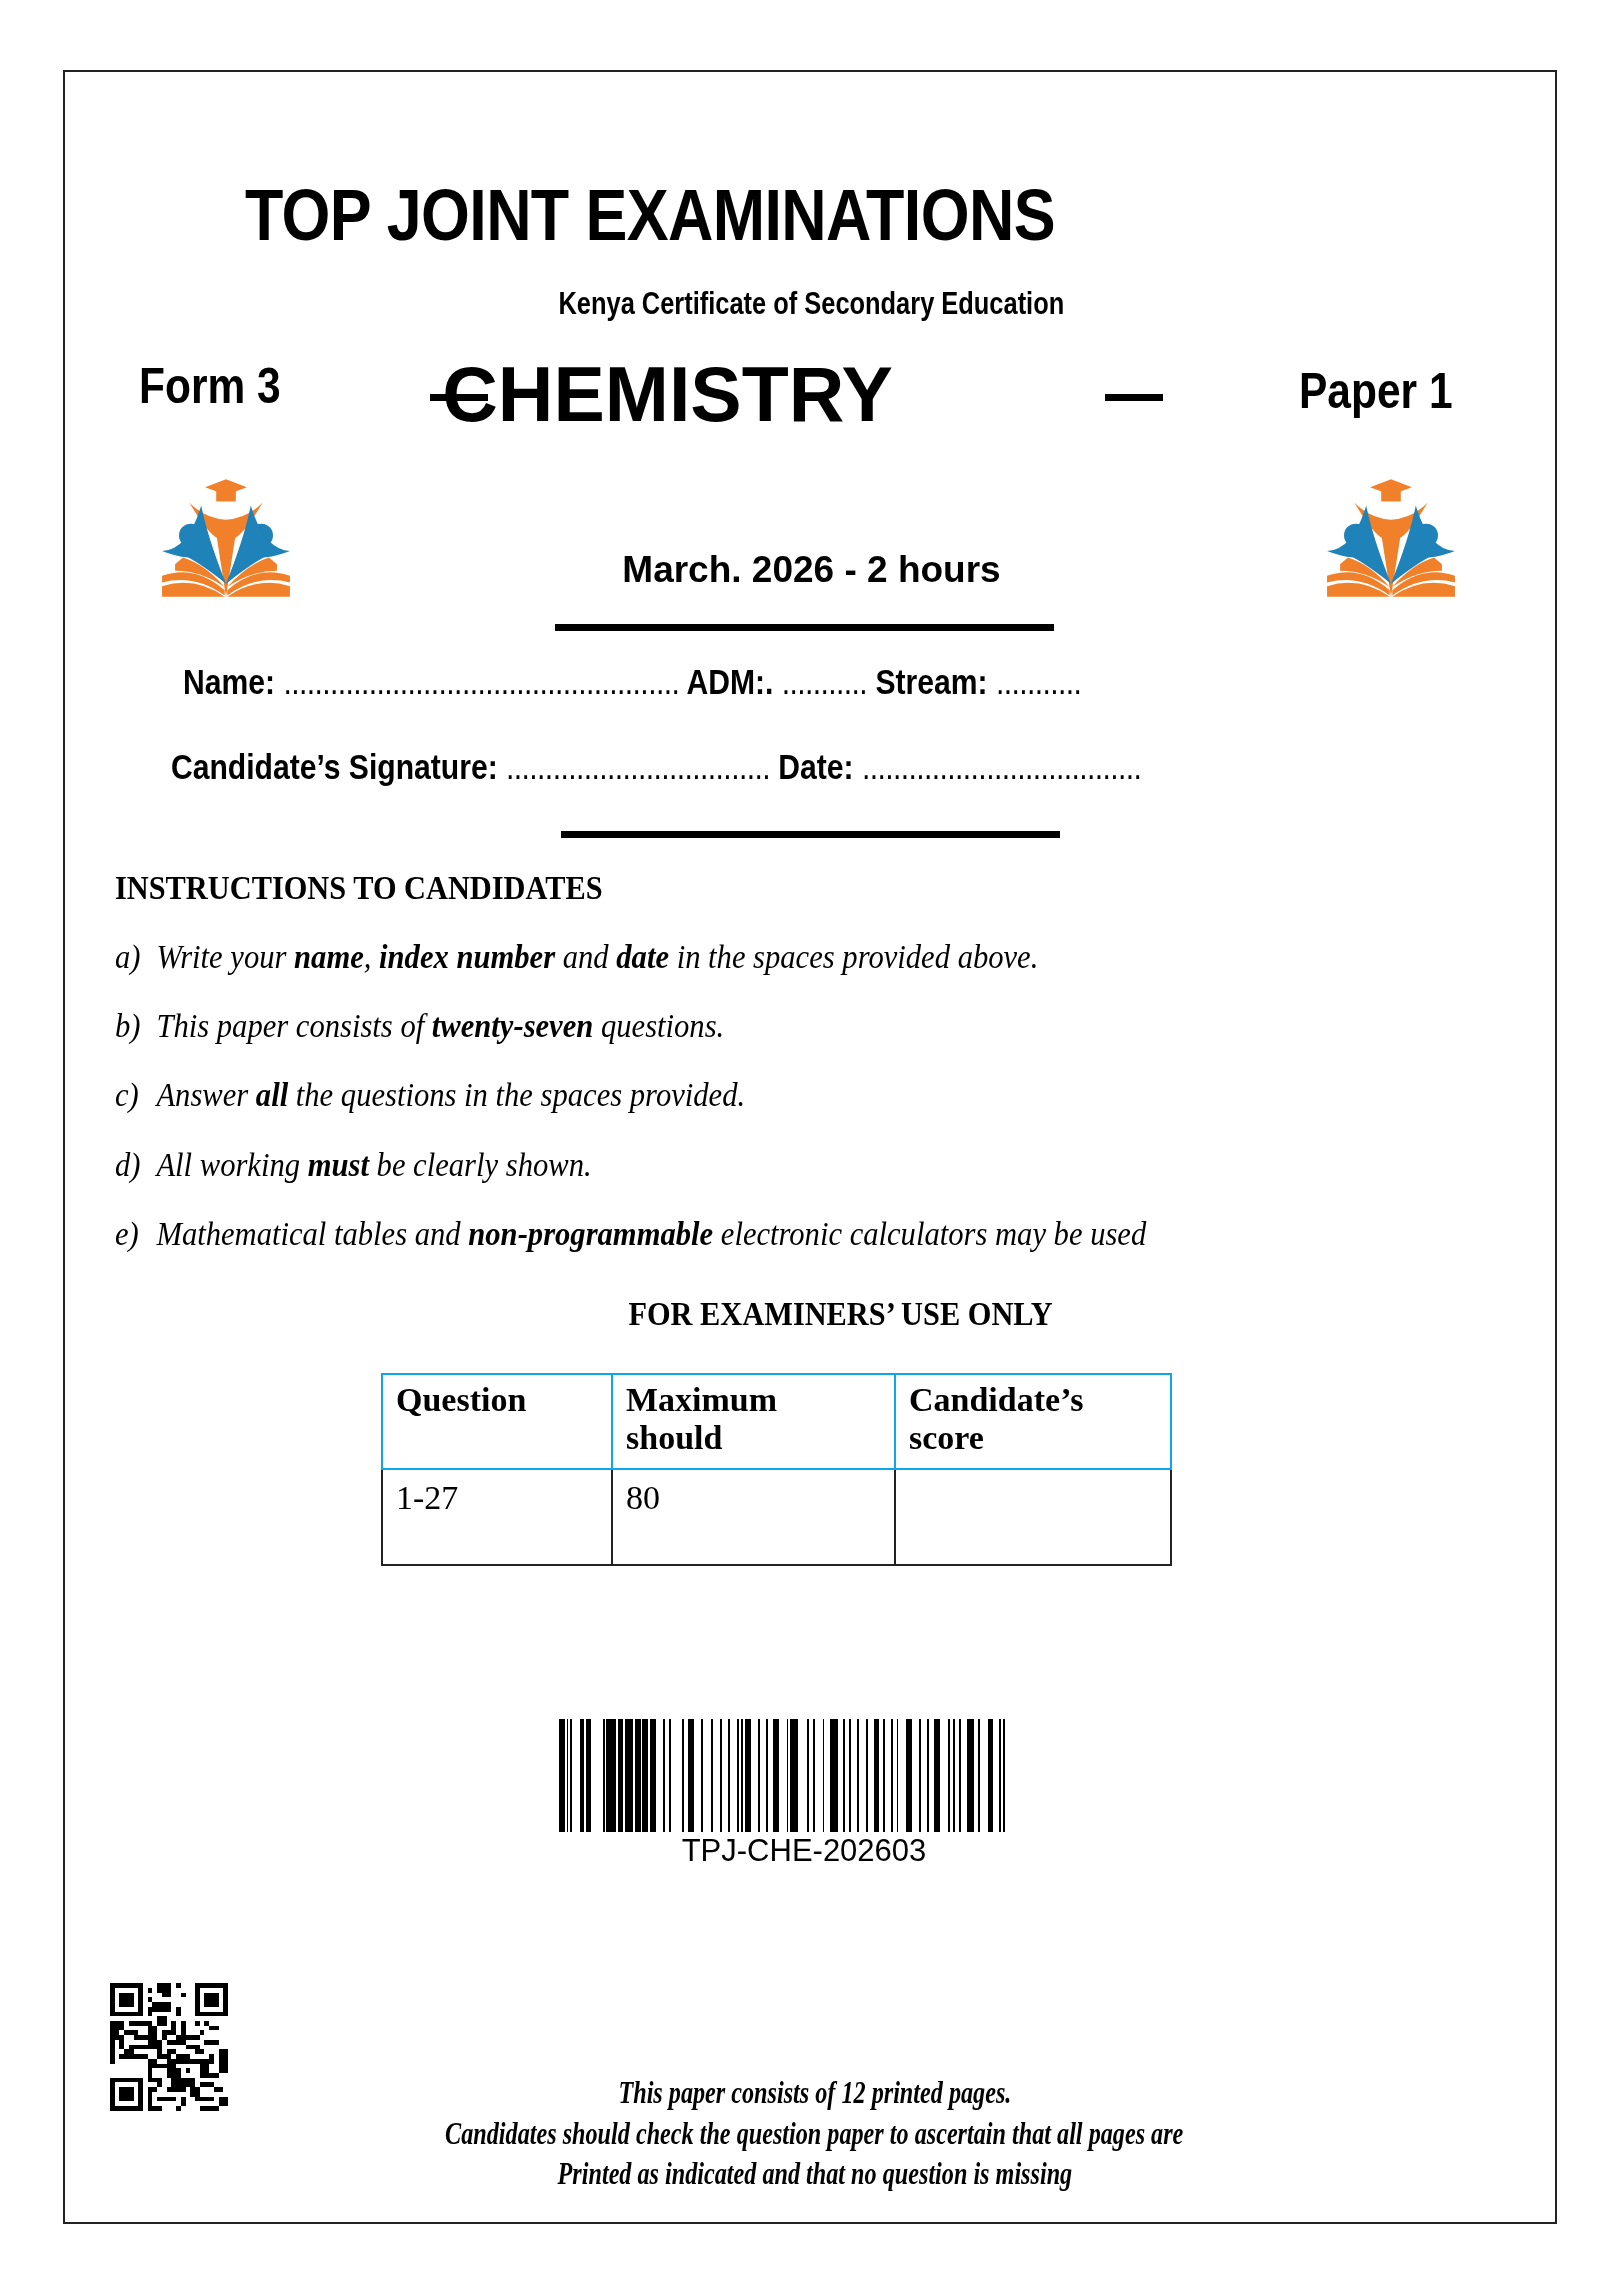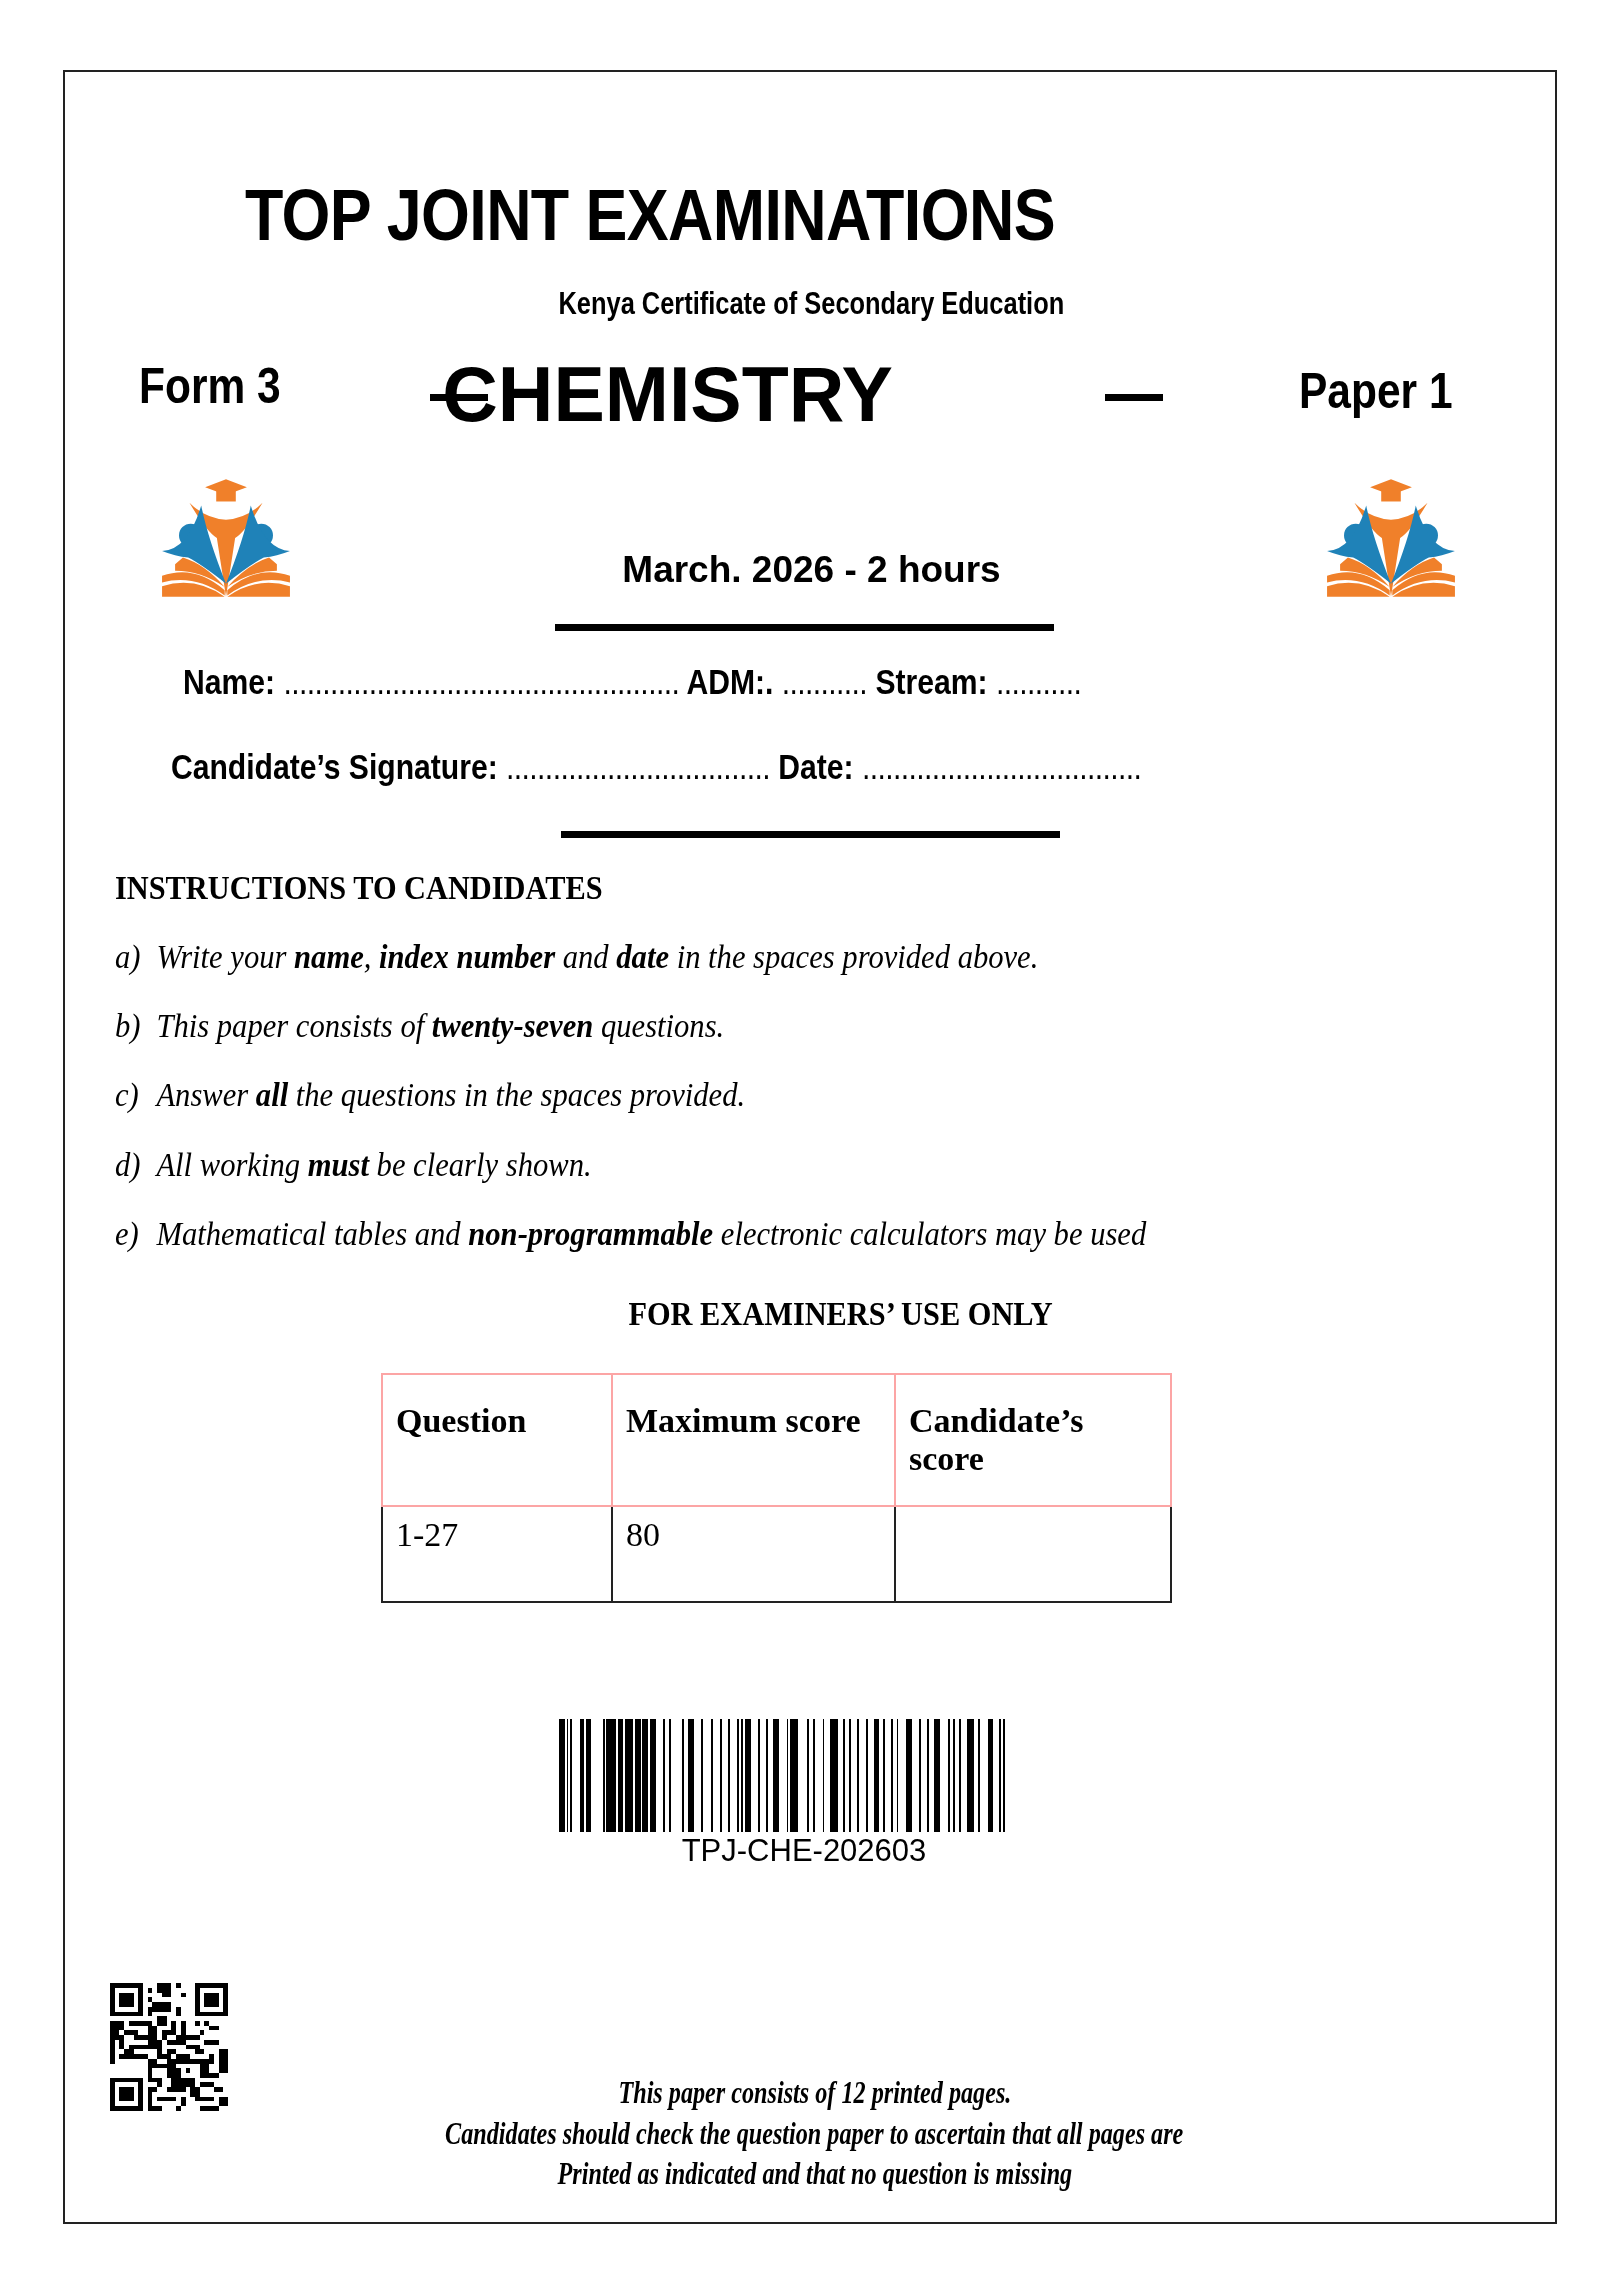"Question" table.scores th { border: 2px solid #fca5a5 -> 2px solid #0ea5e9; padding: 27px 13px -> 6px 13px }
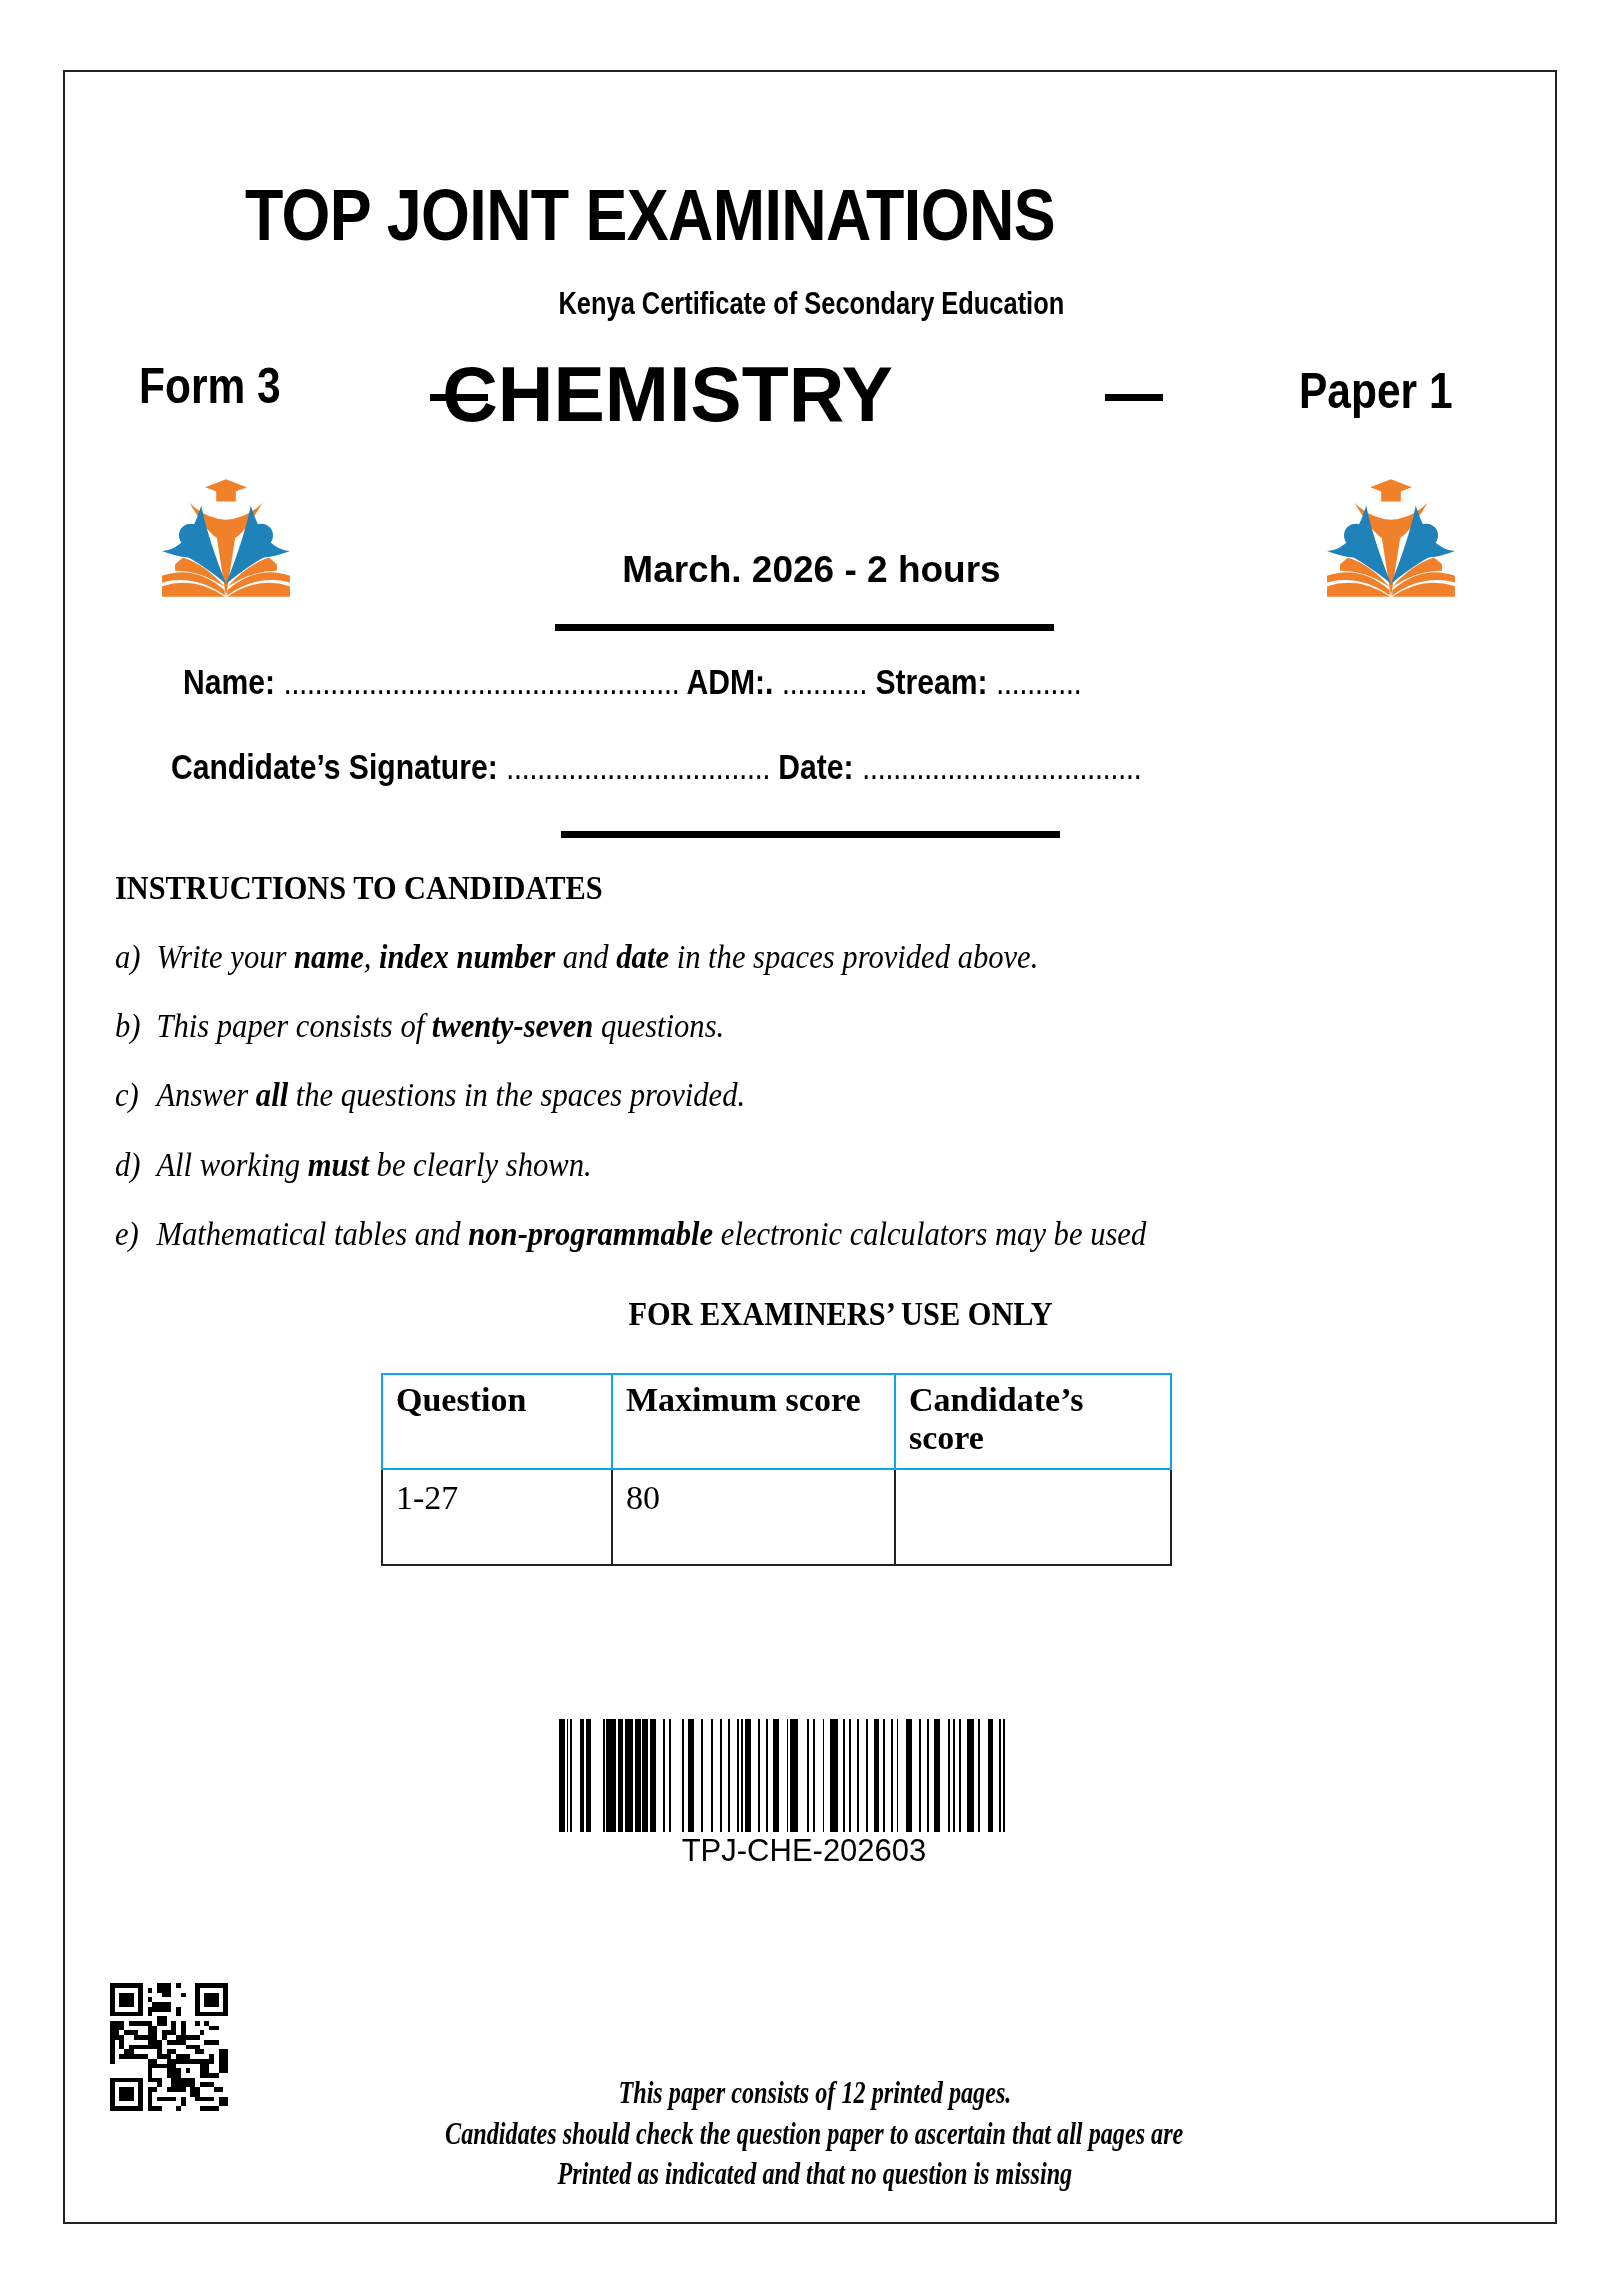"Maximum score" th { text: score -> should }
